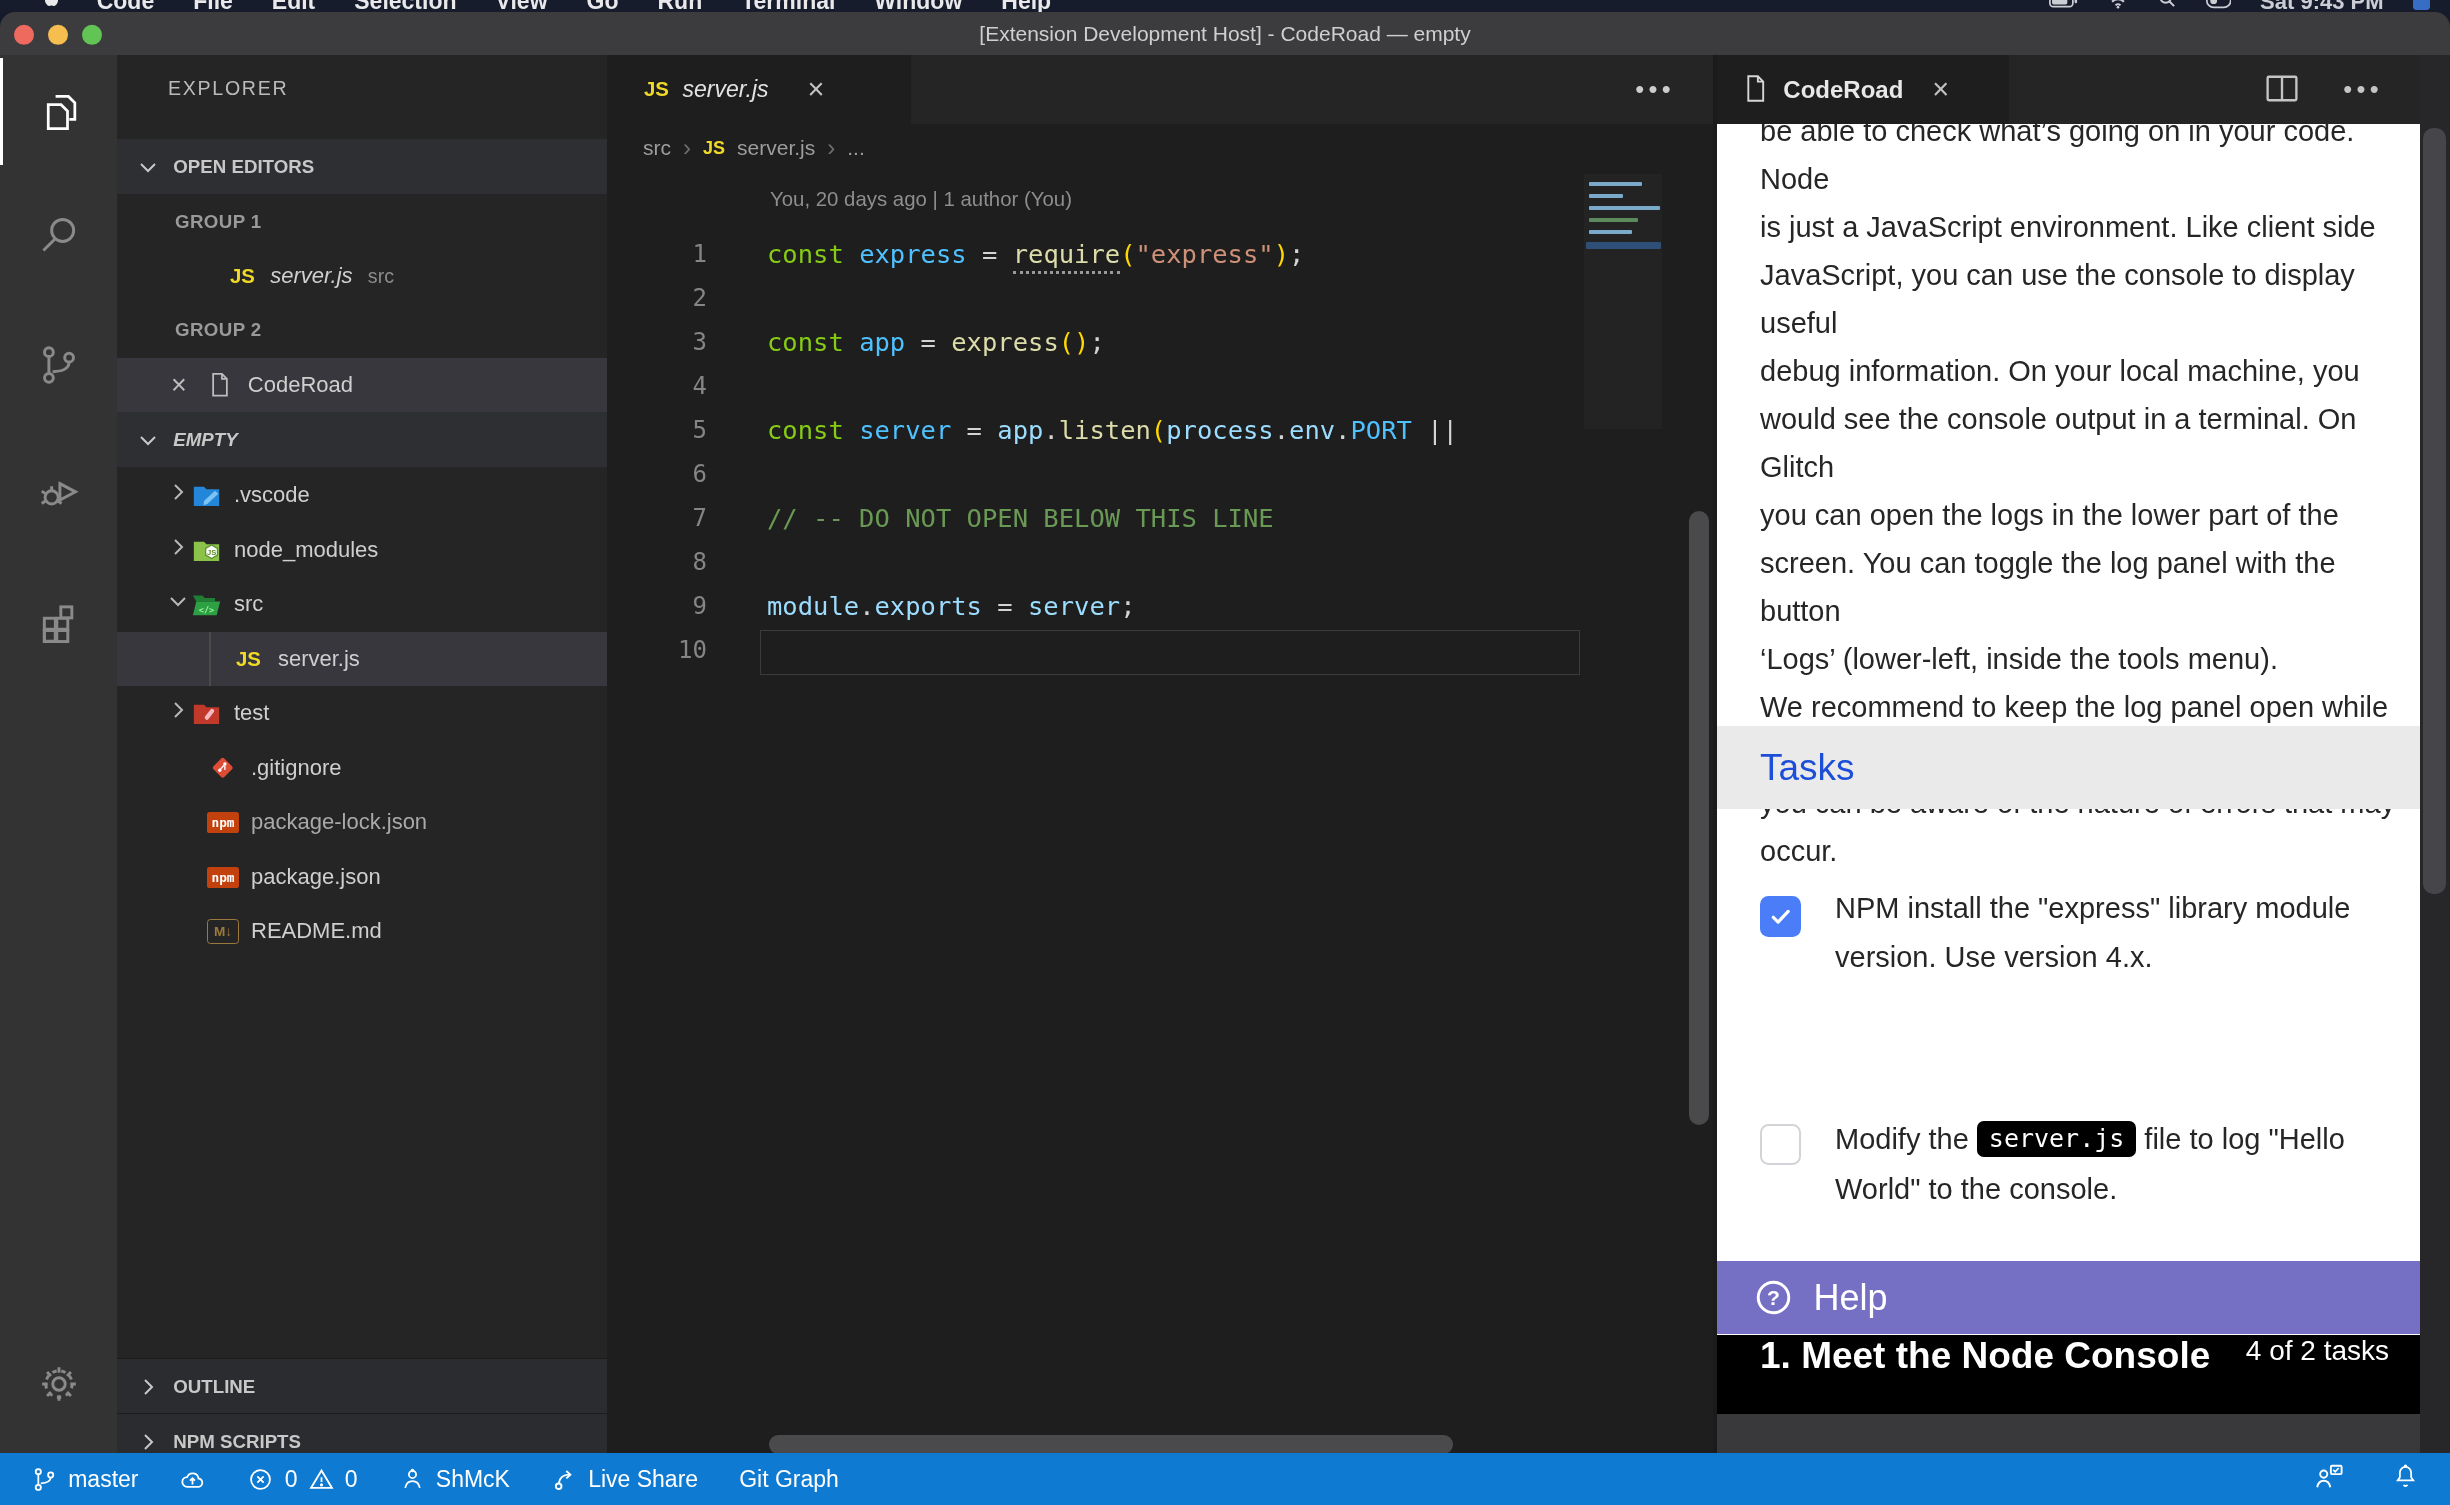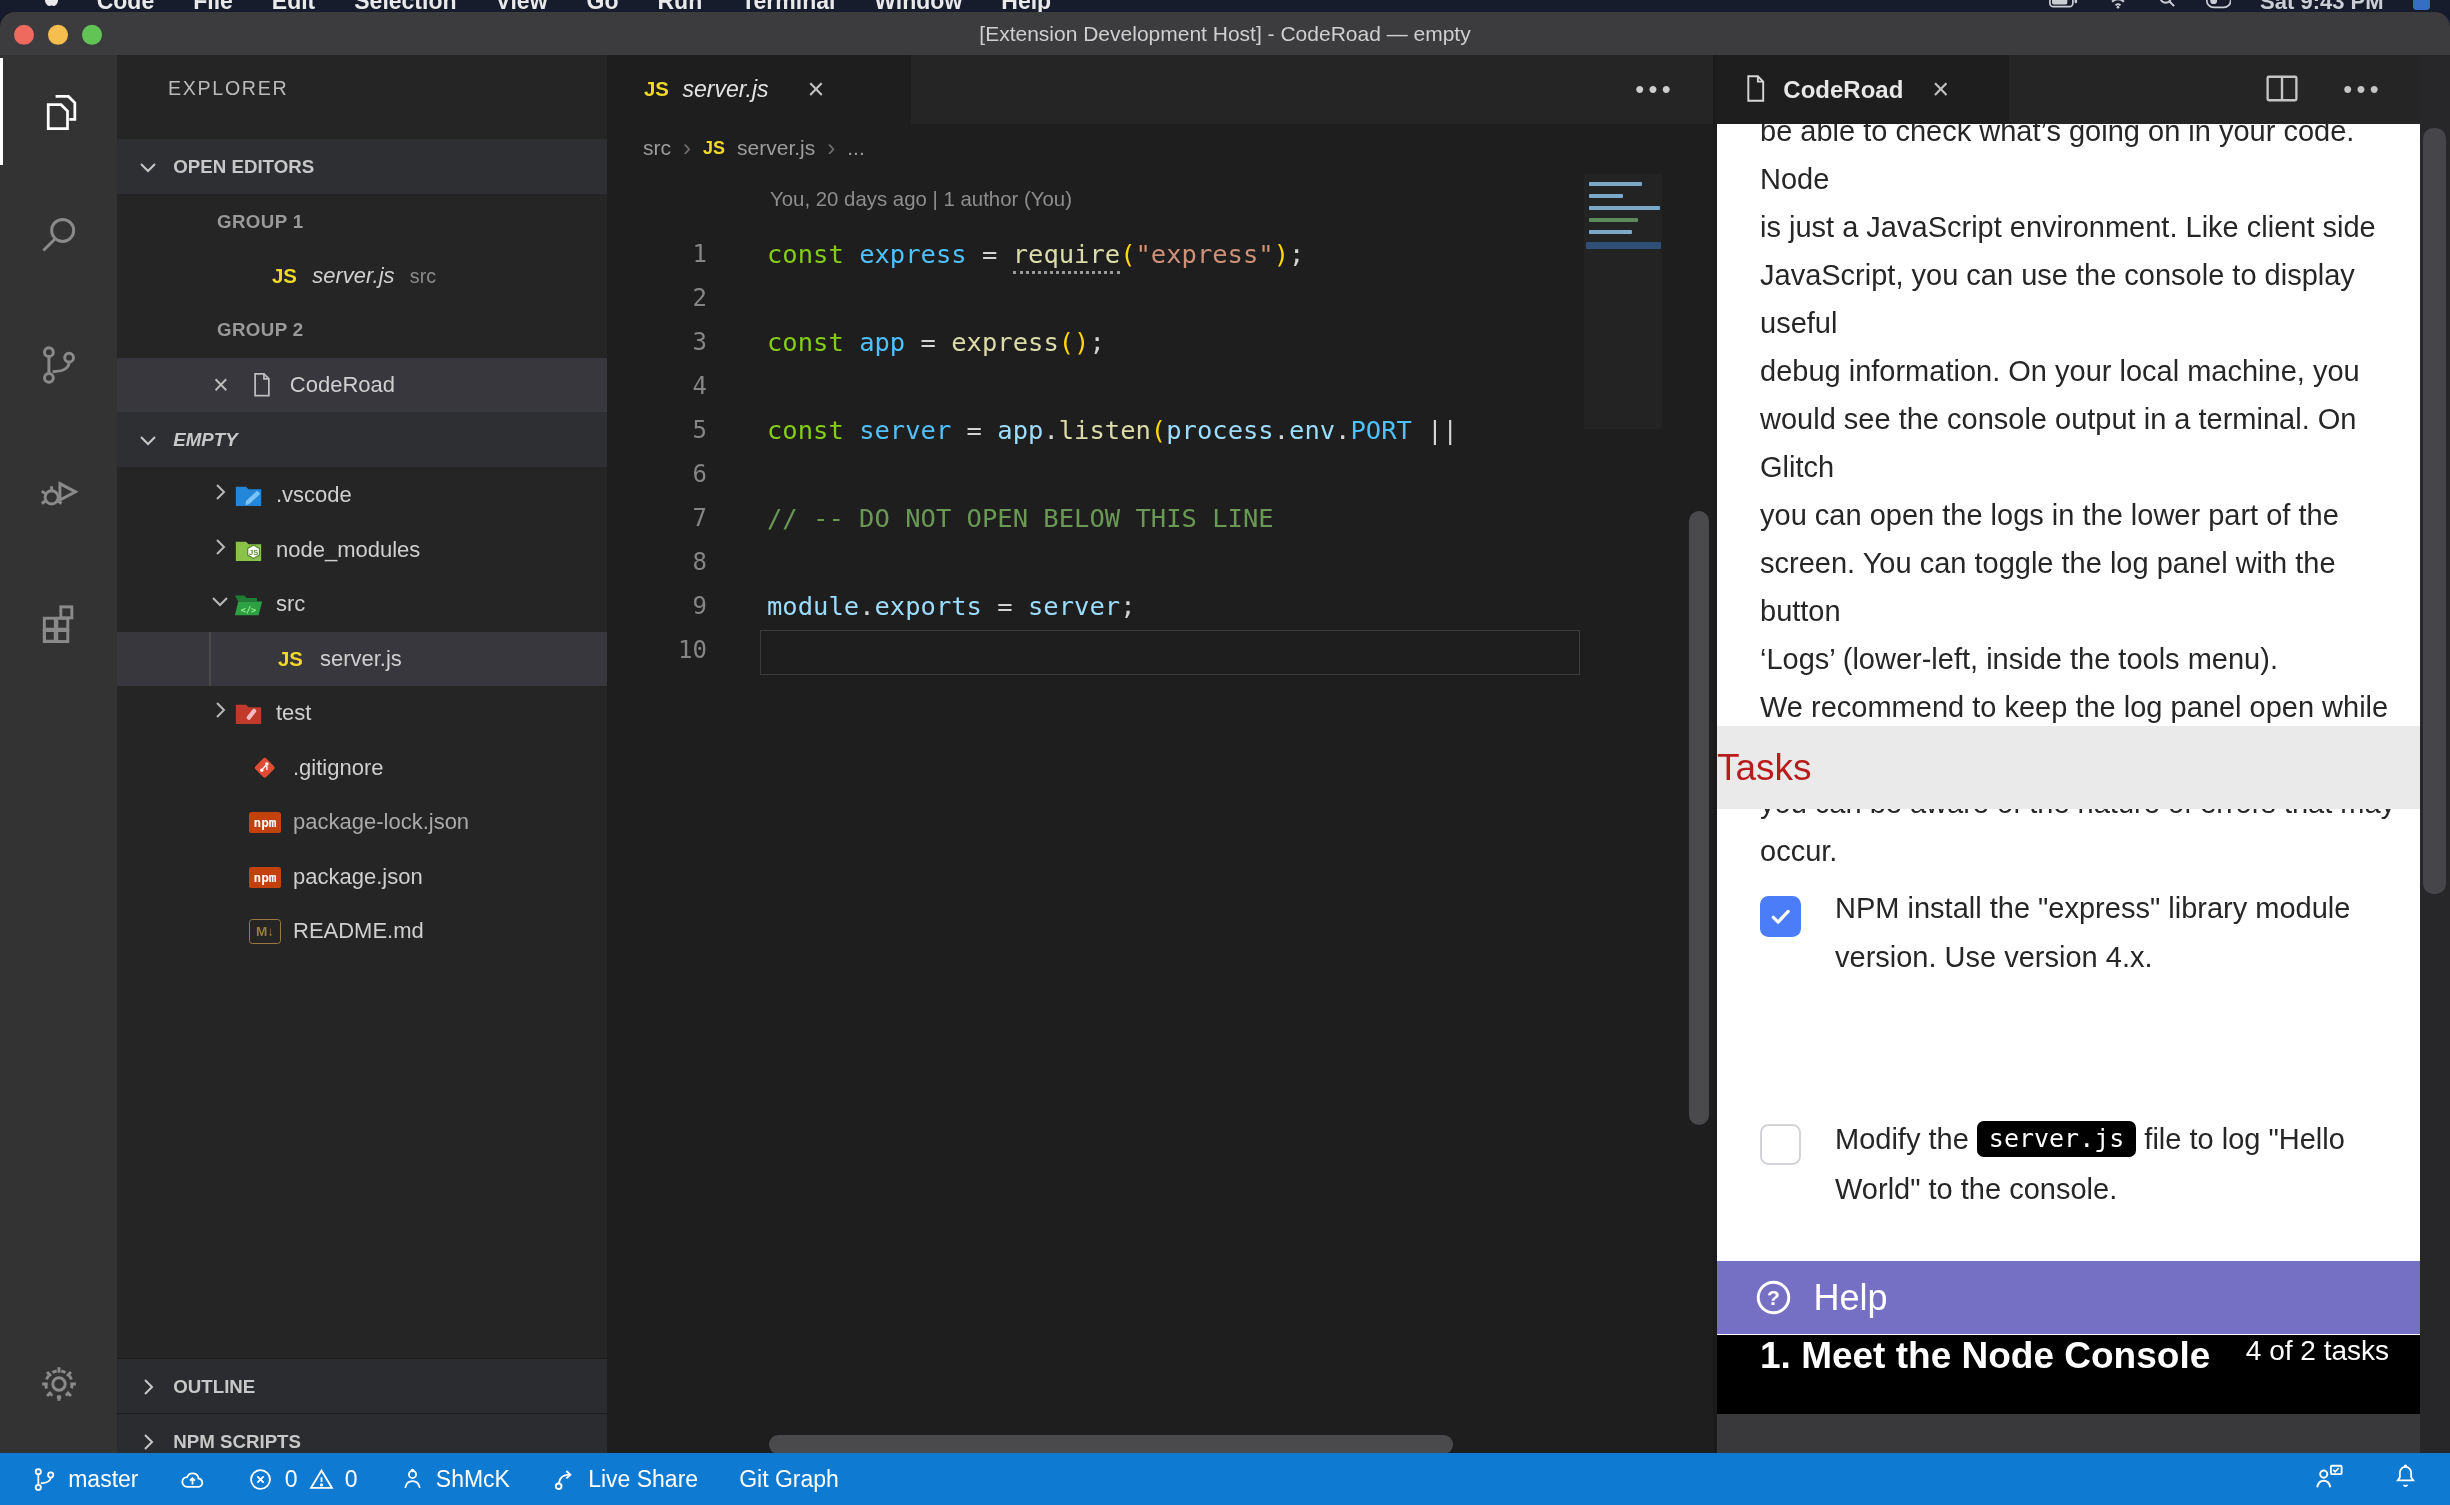"GROUP 1" .row { padding-left: 42px -> none }
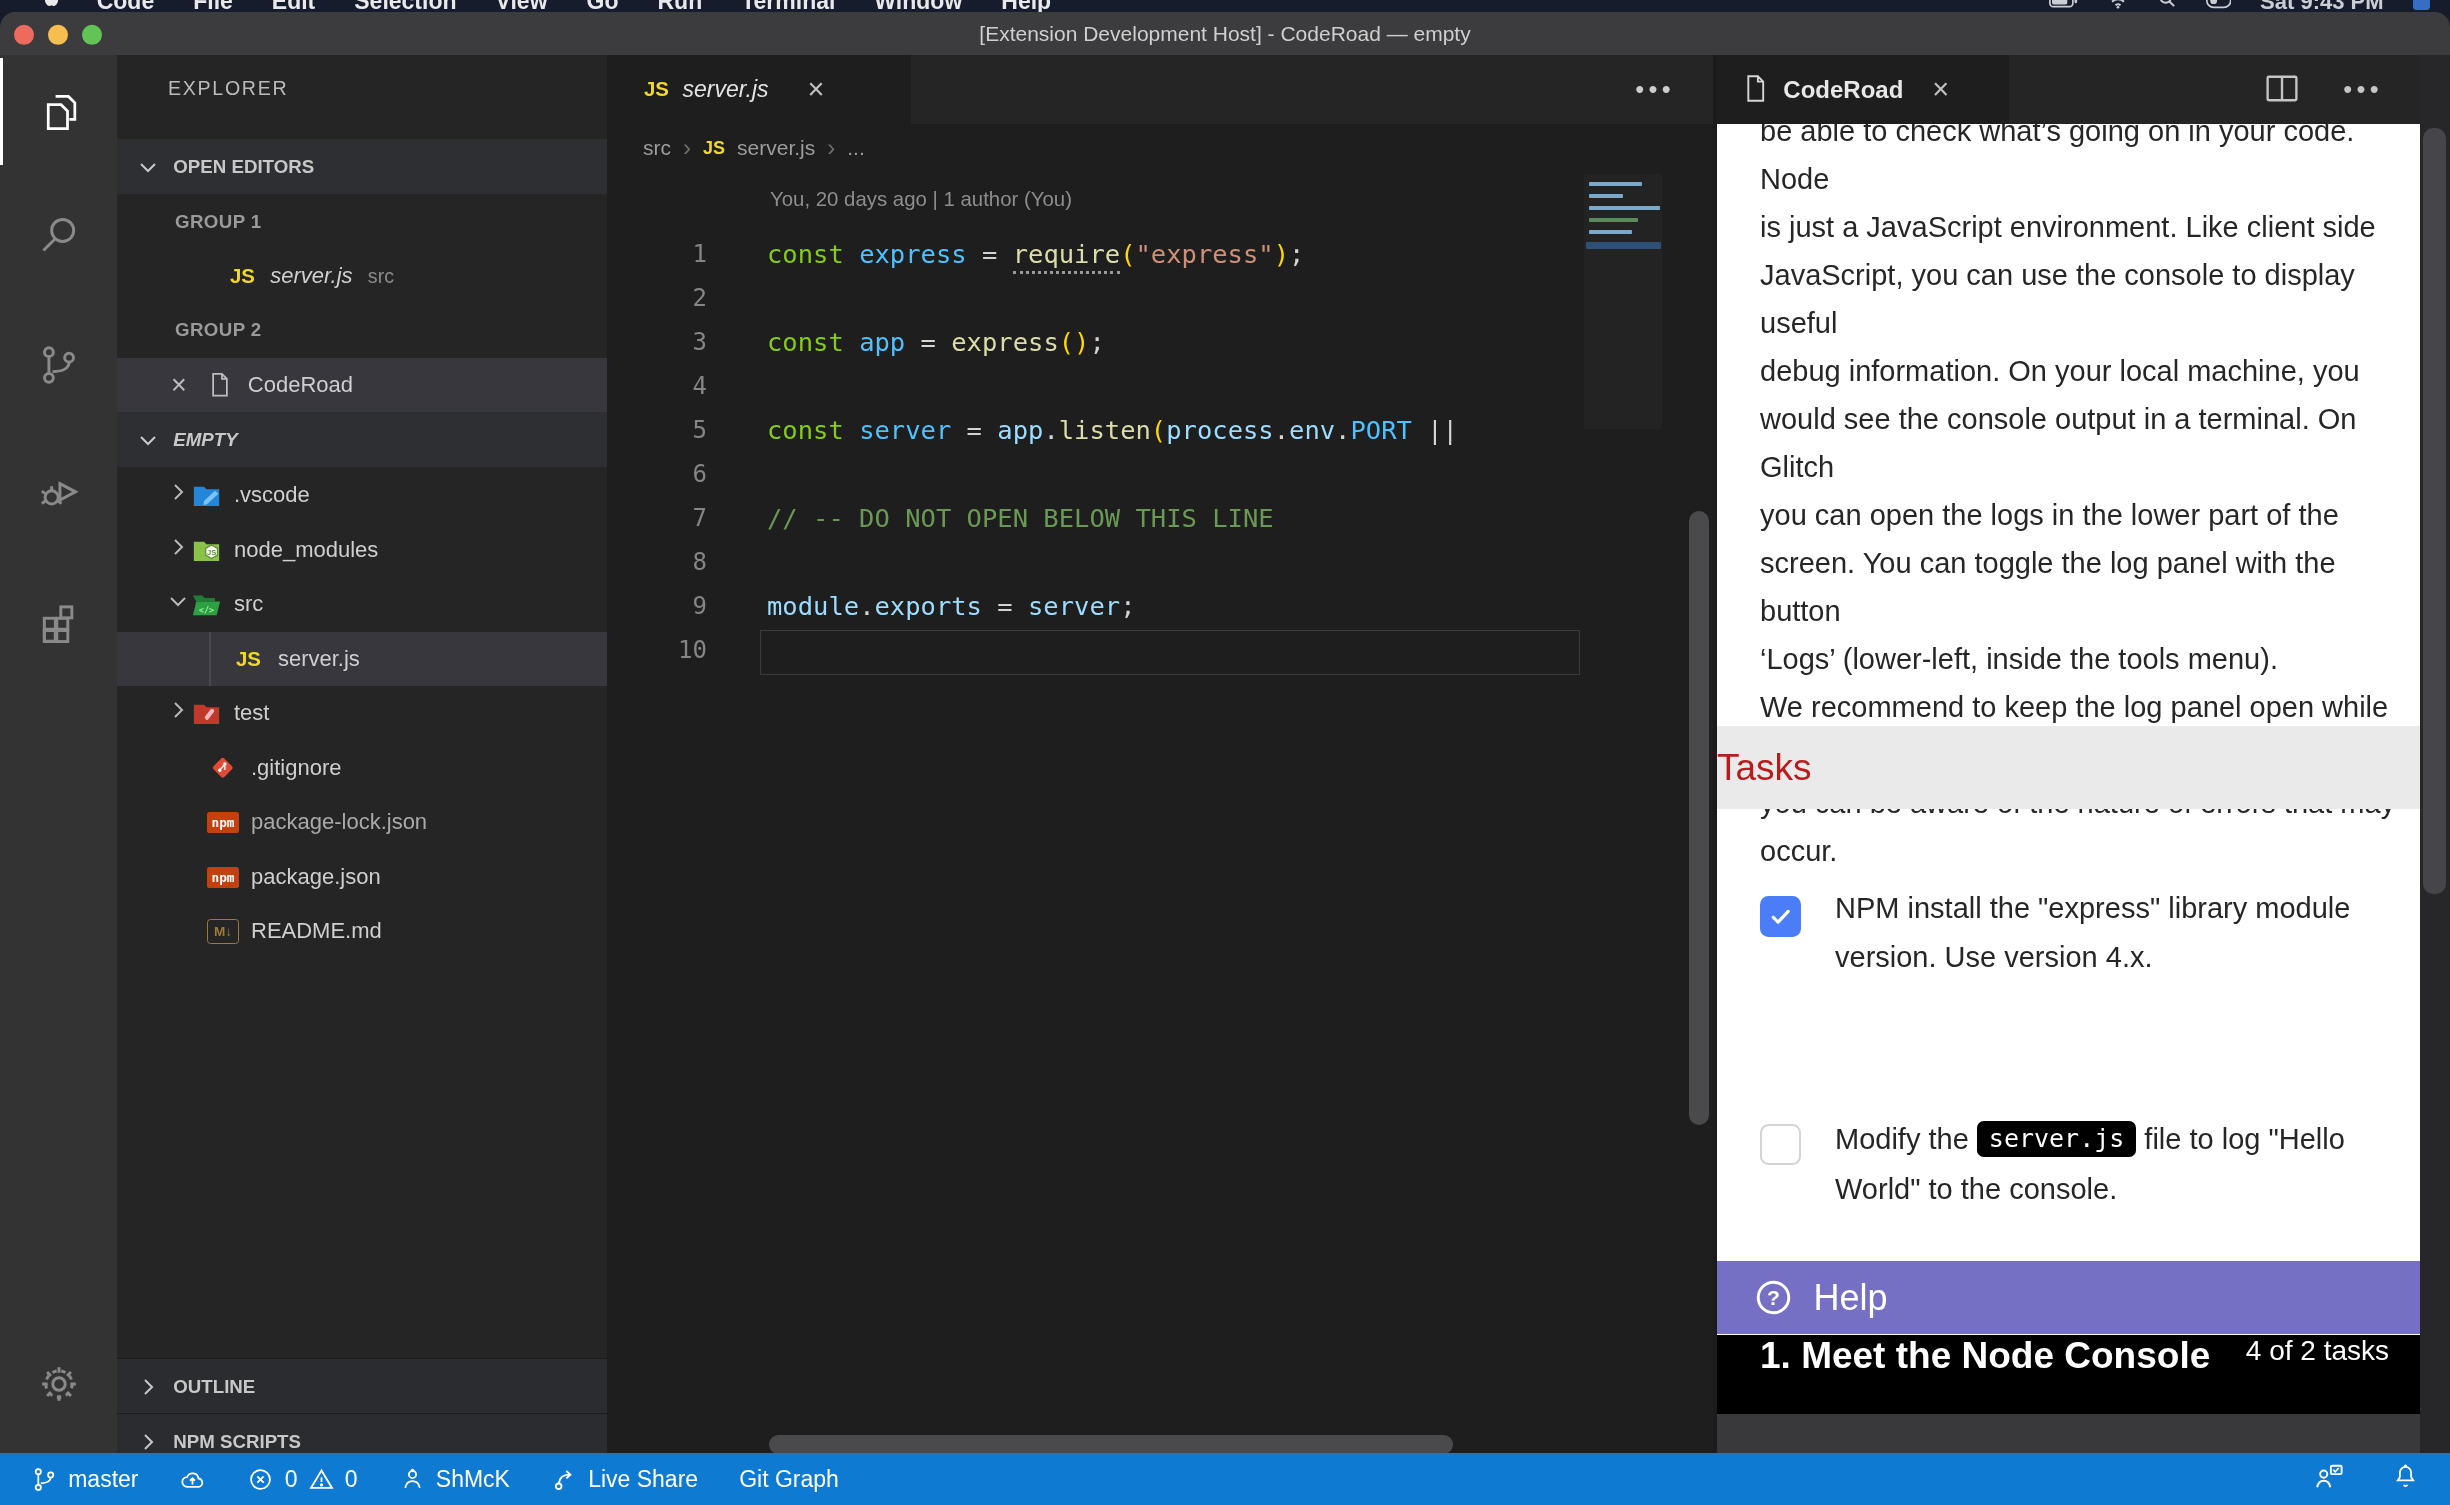"Tasks" .tasks-band .t { color: #b91c1c -> #1d4ed8; margin-left: none -> 43px }
